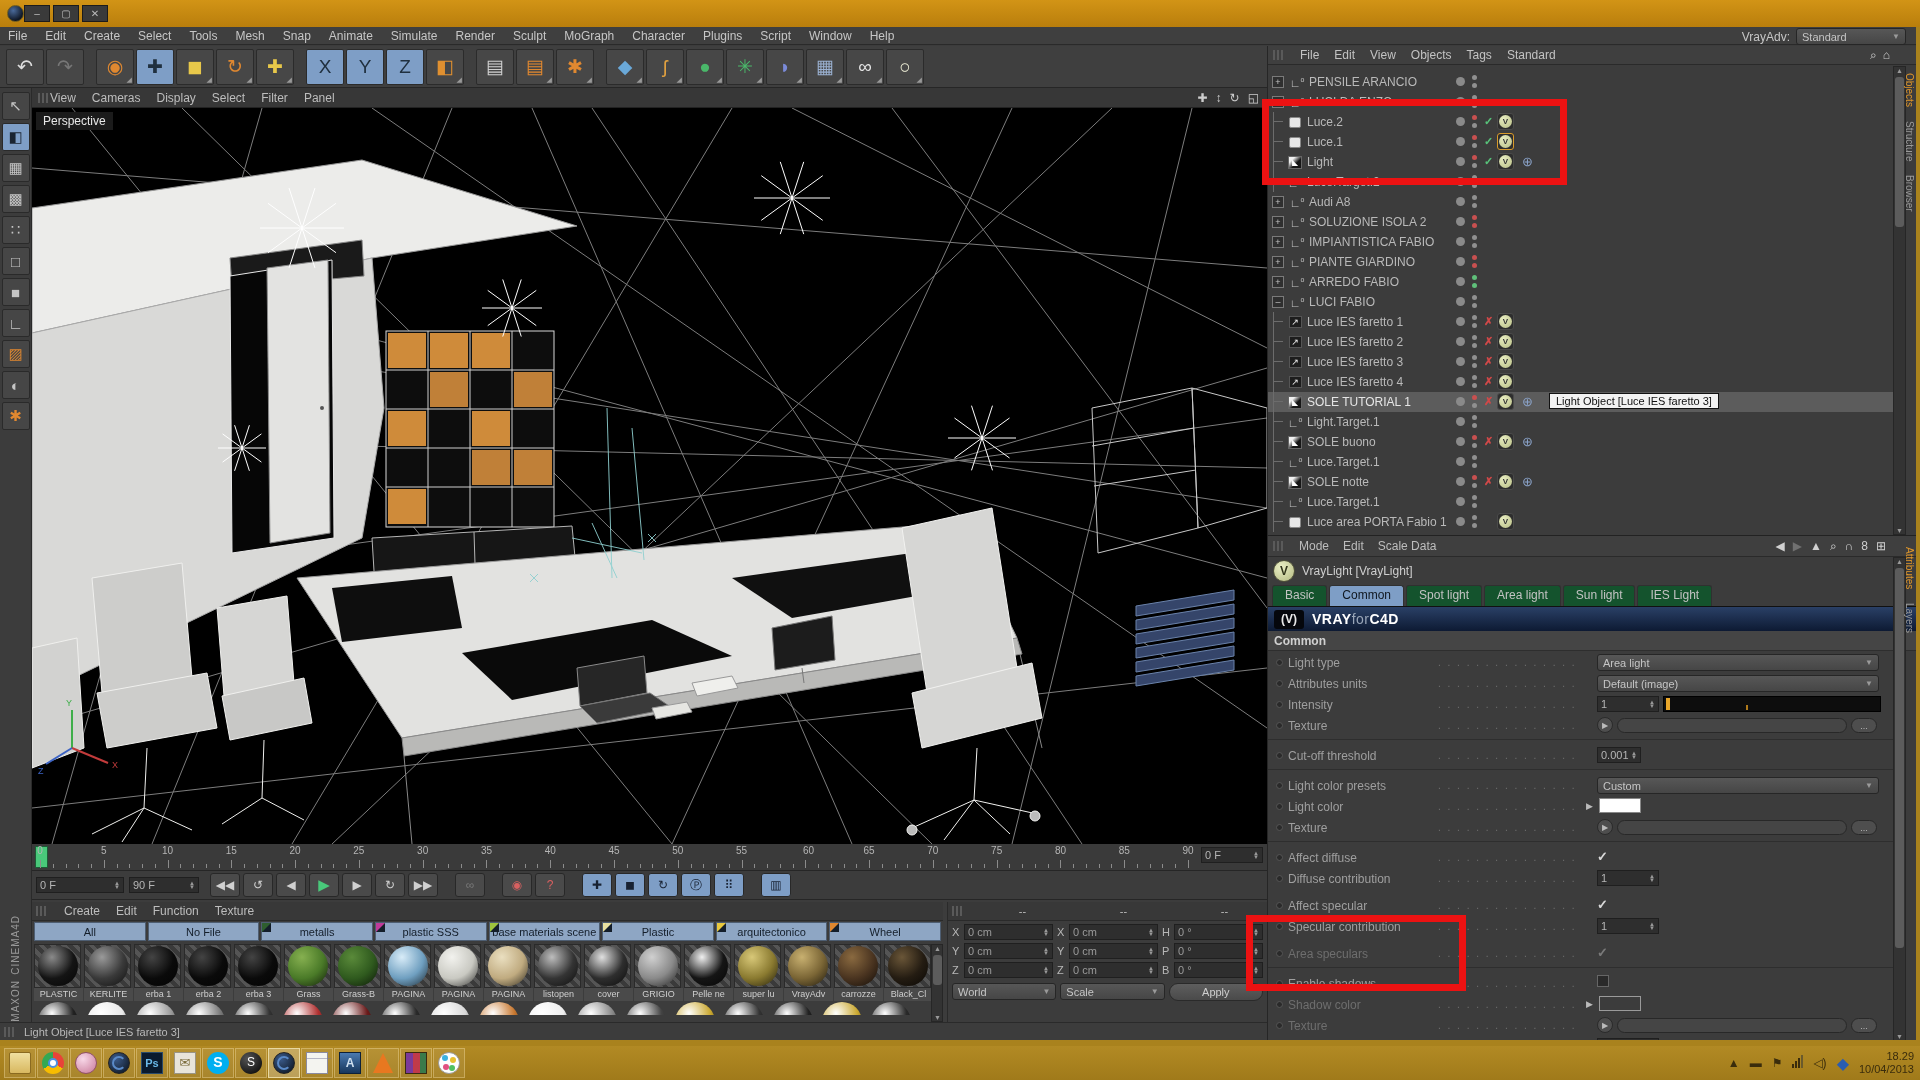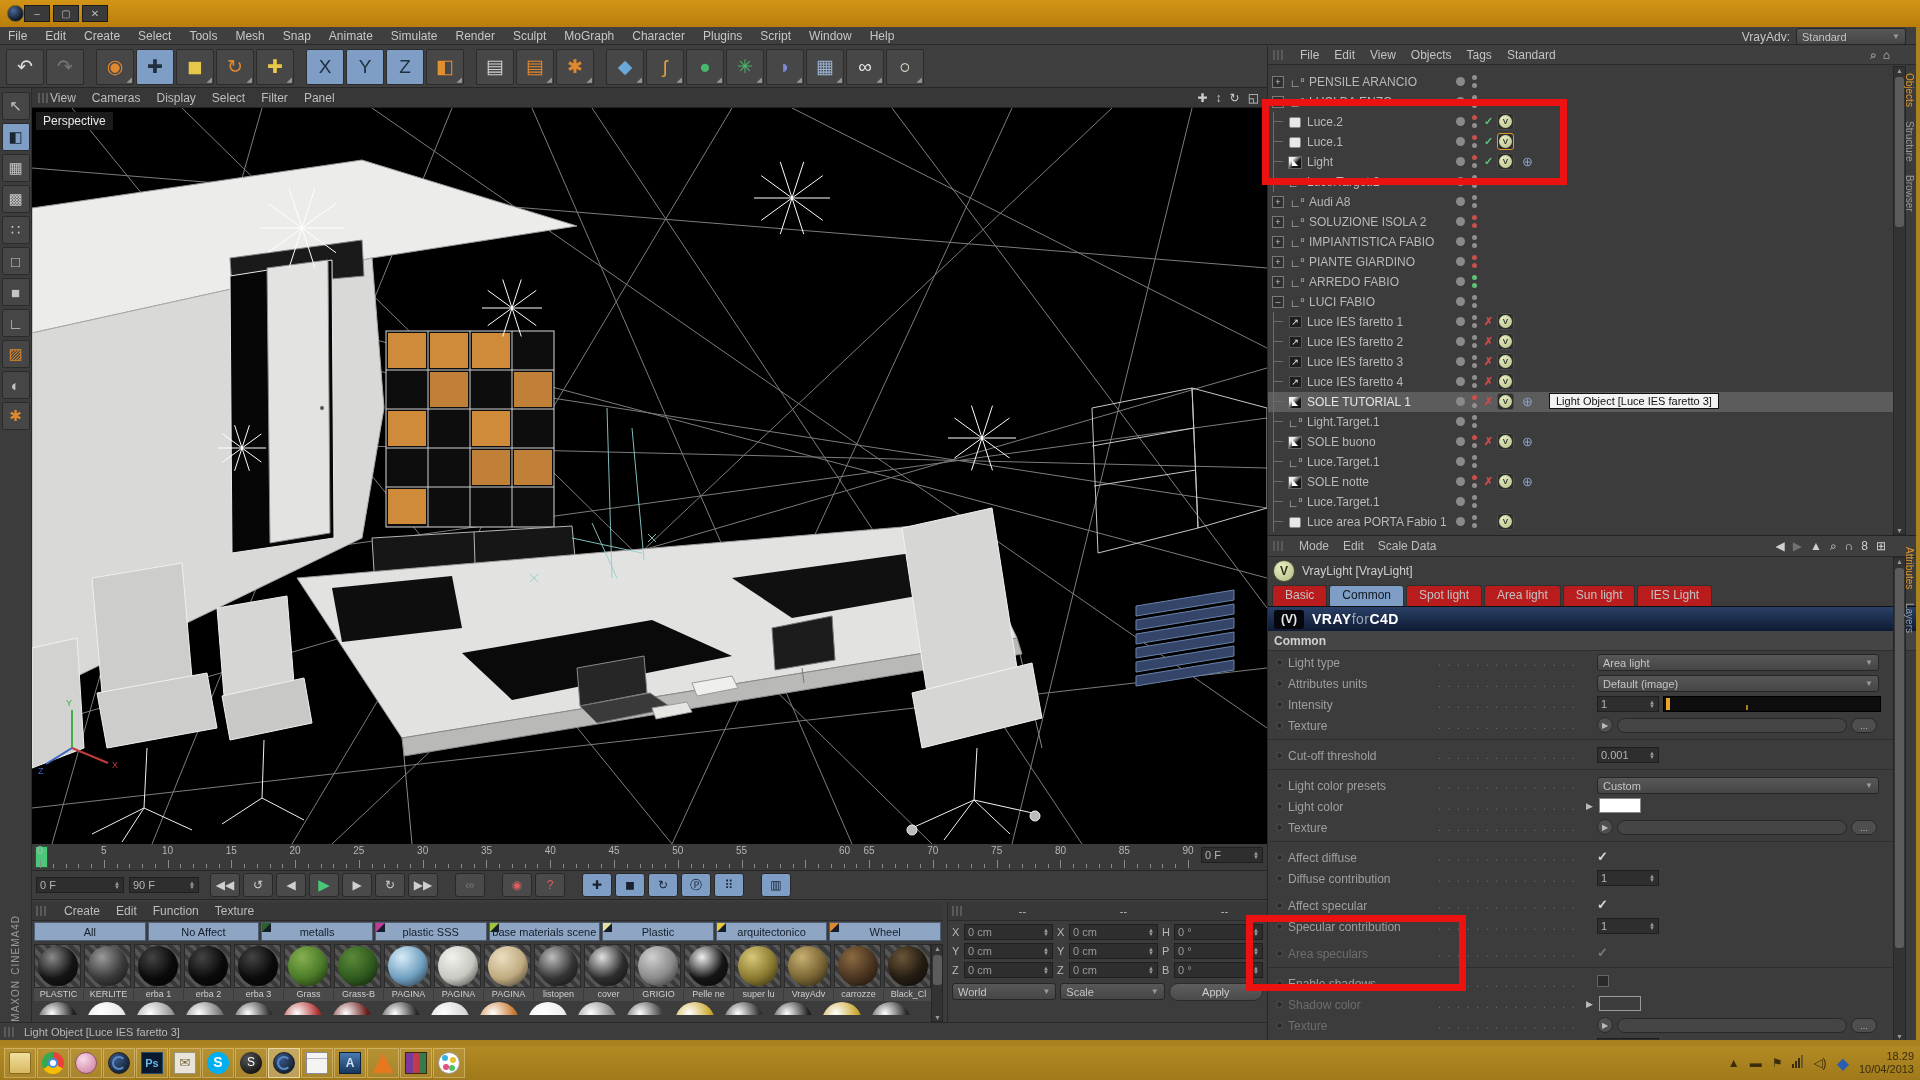"Basic" .atab { background: #b91c1c -> #14532d }
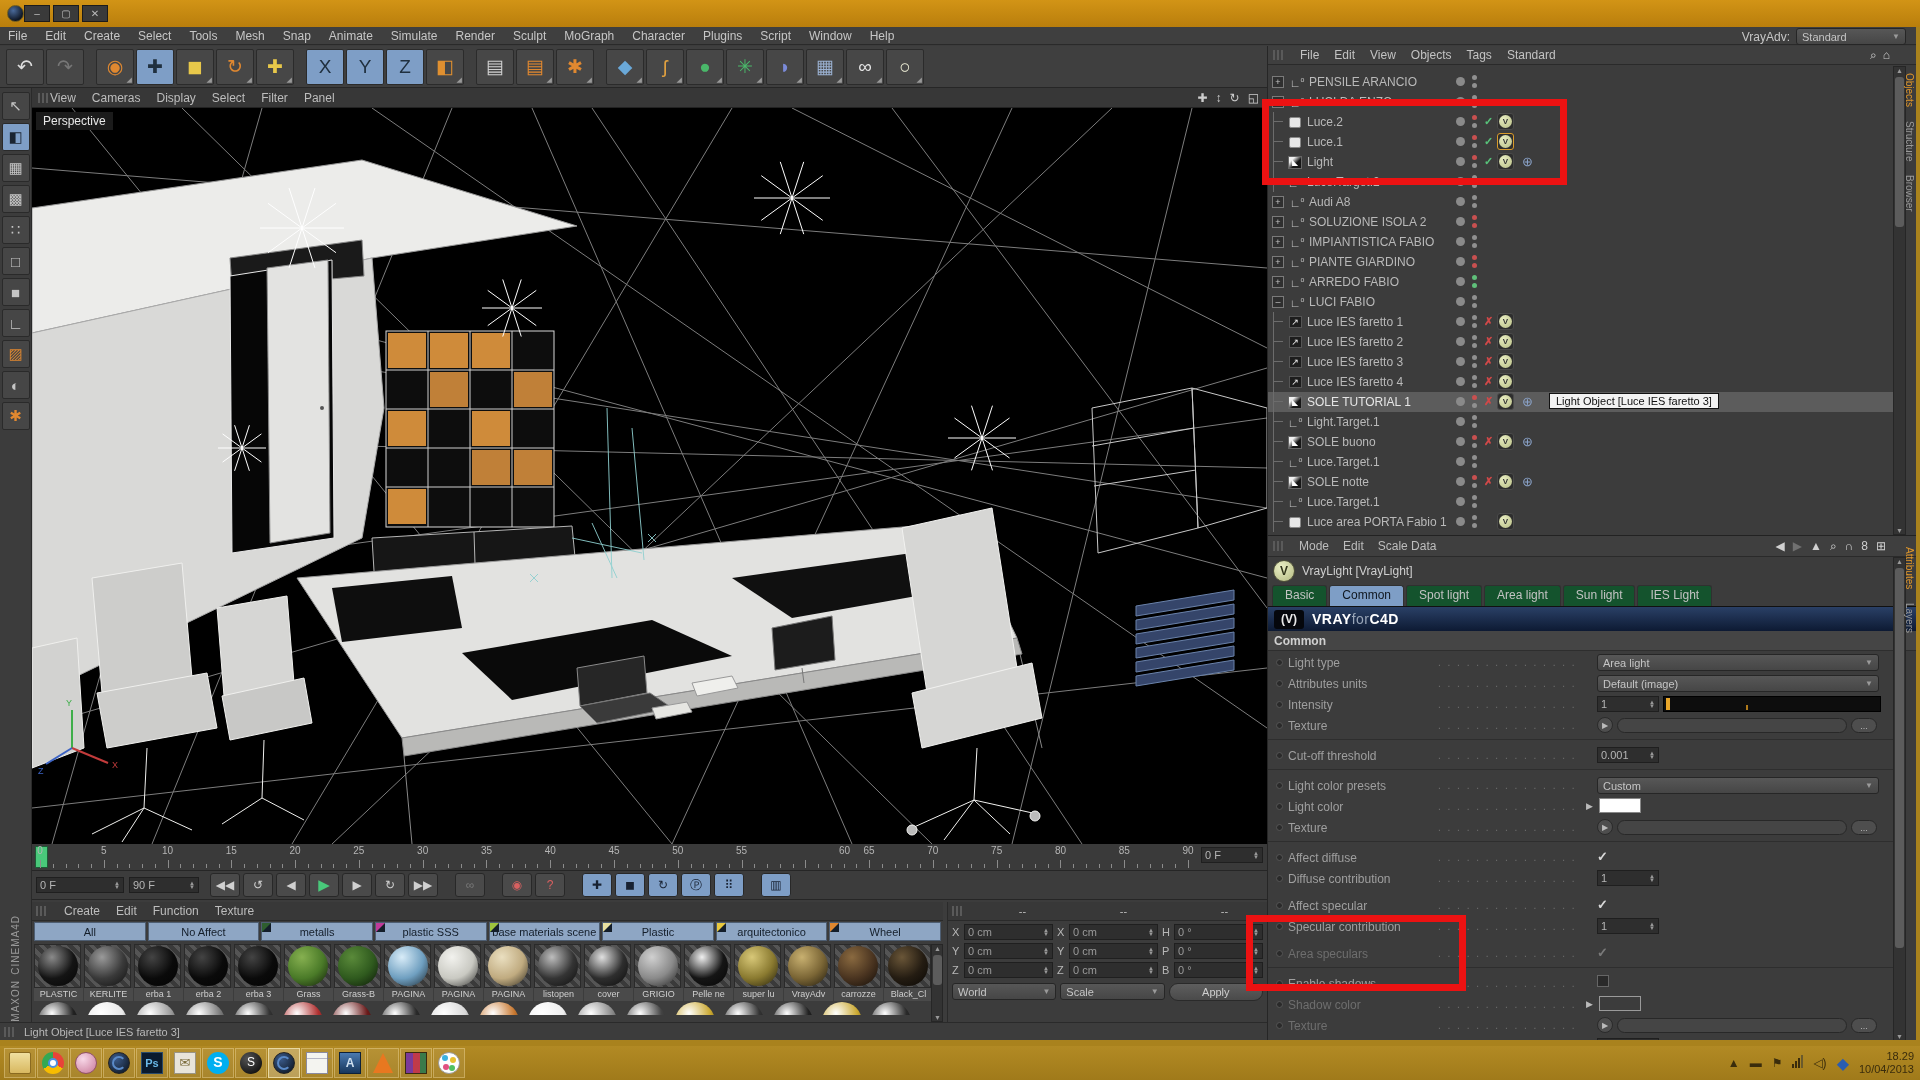"0.001" span.spin { width: 62px -> 44px }
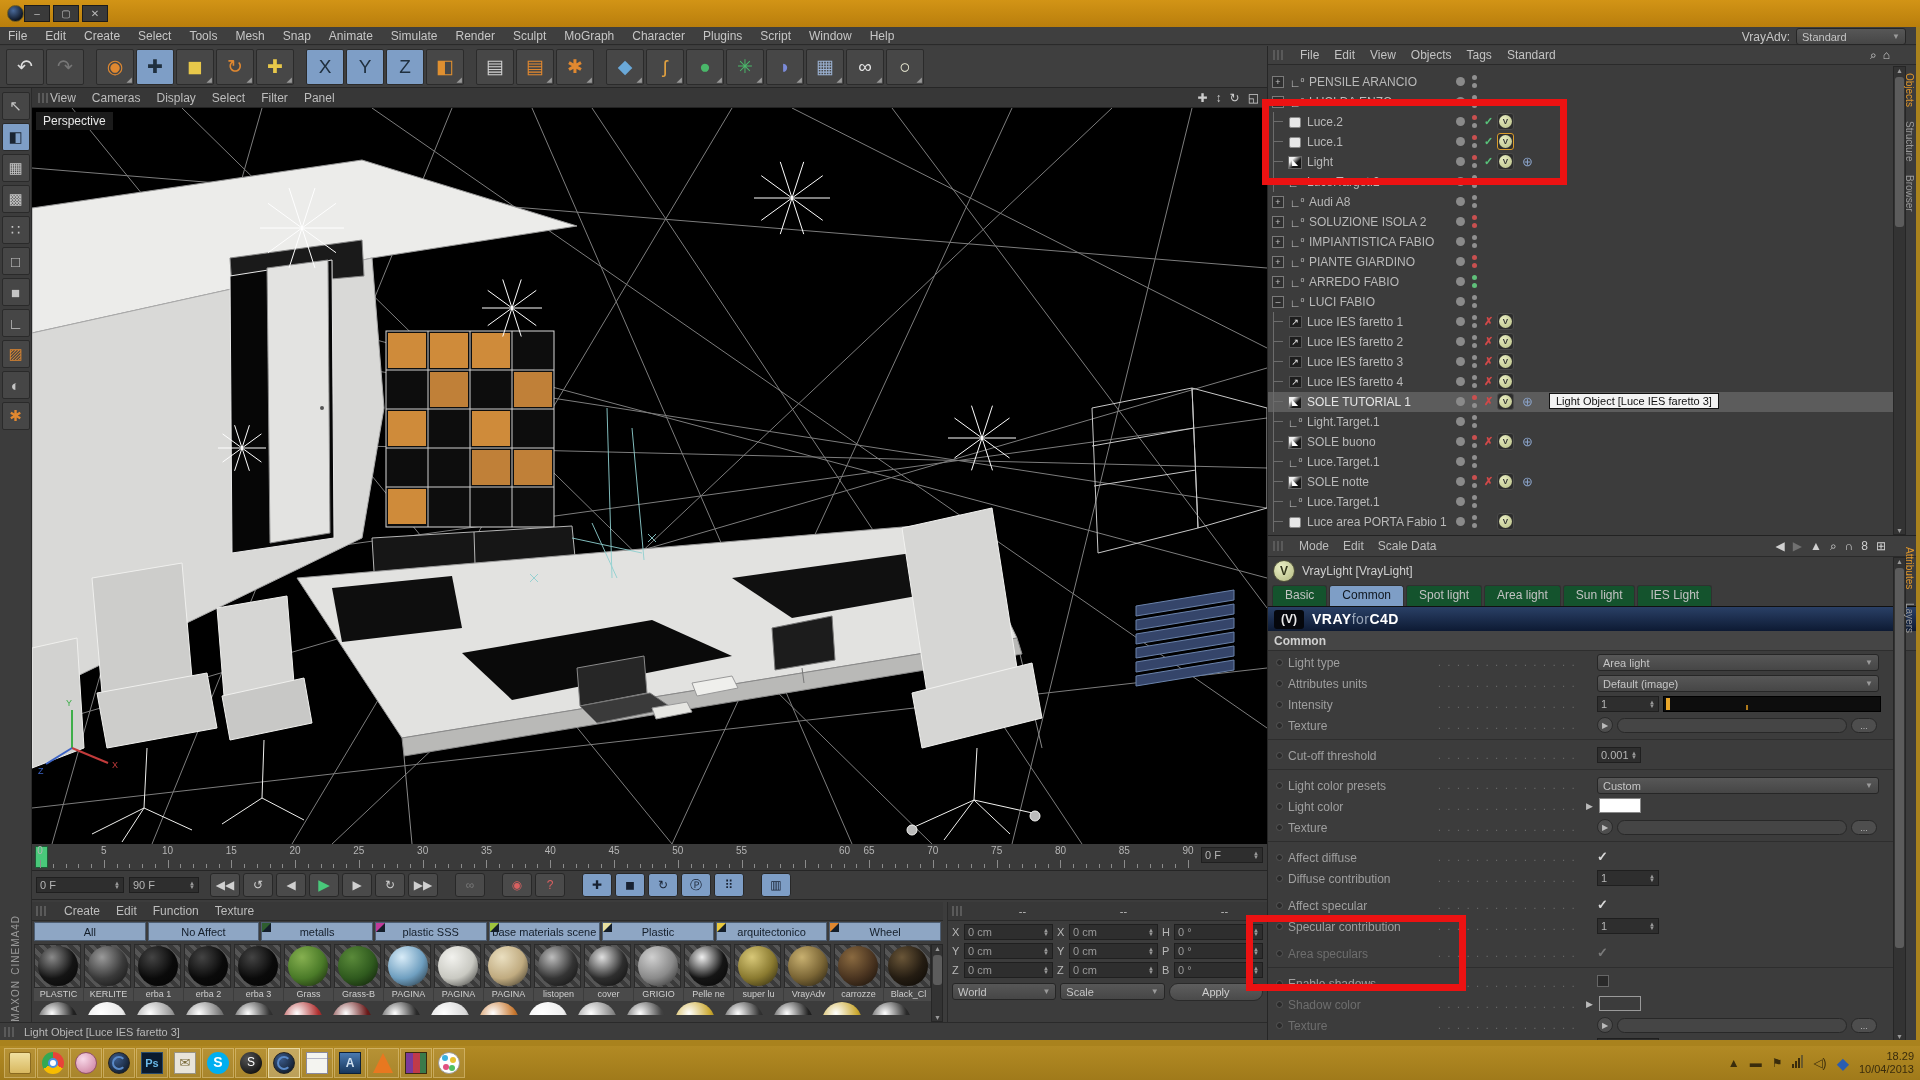"60" div.tlabel { left: 805px -> 769px }
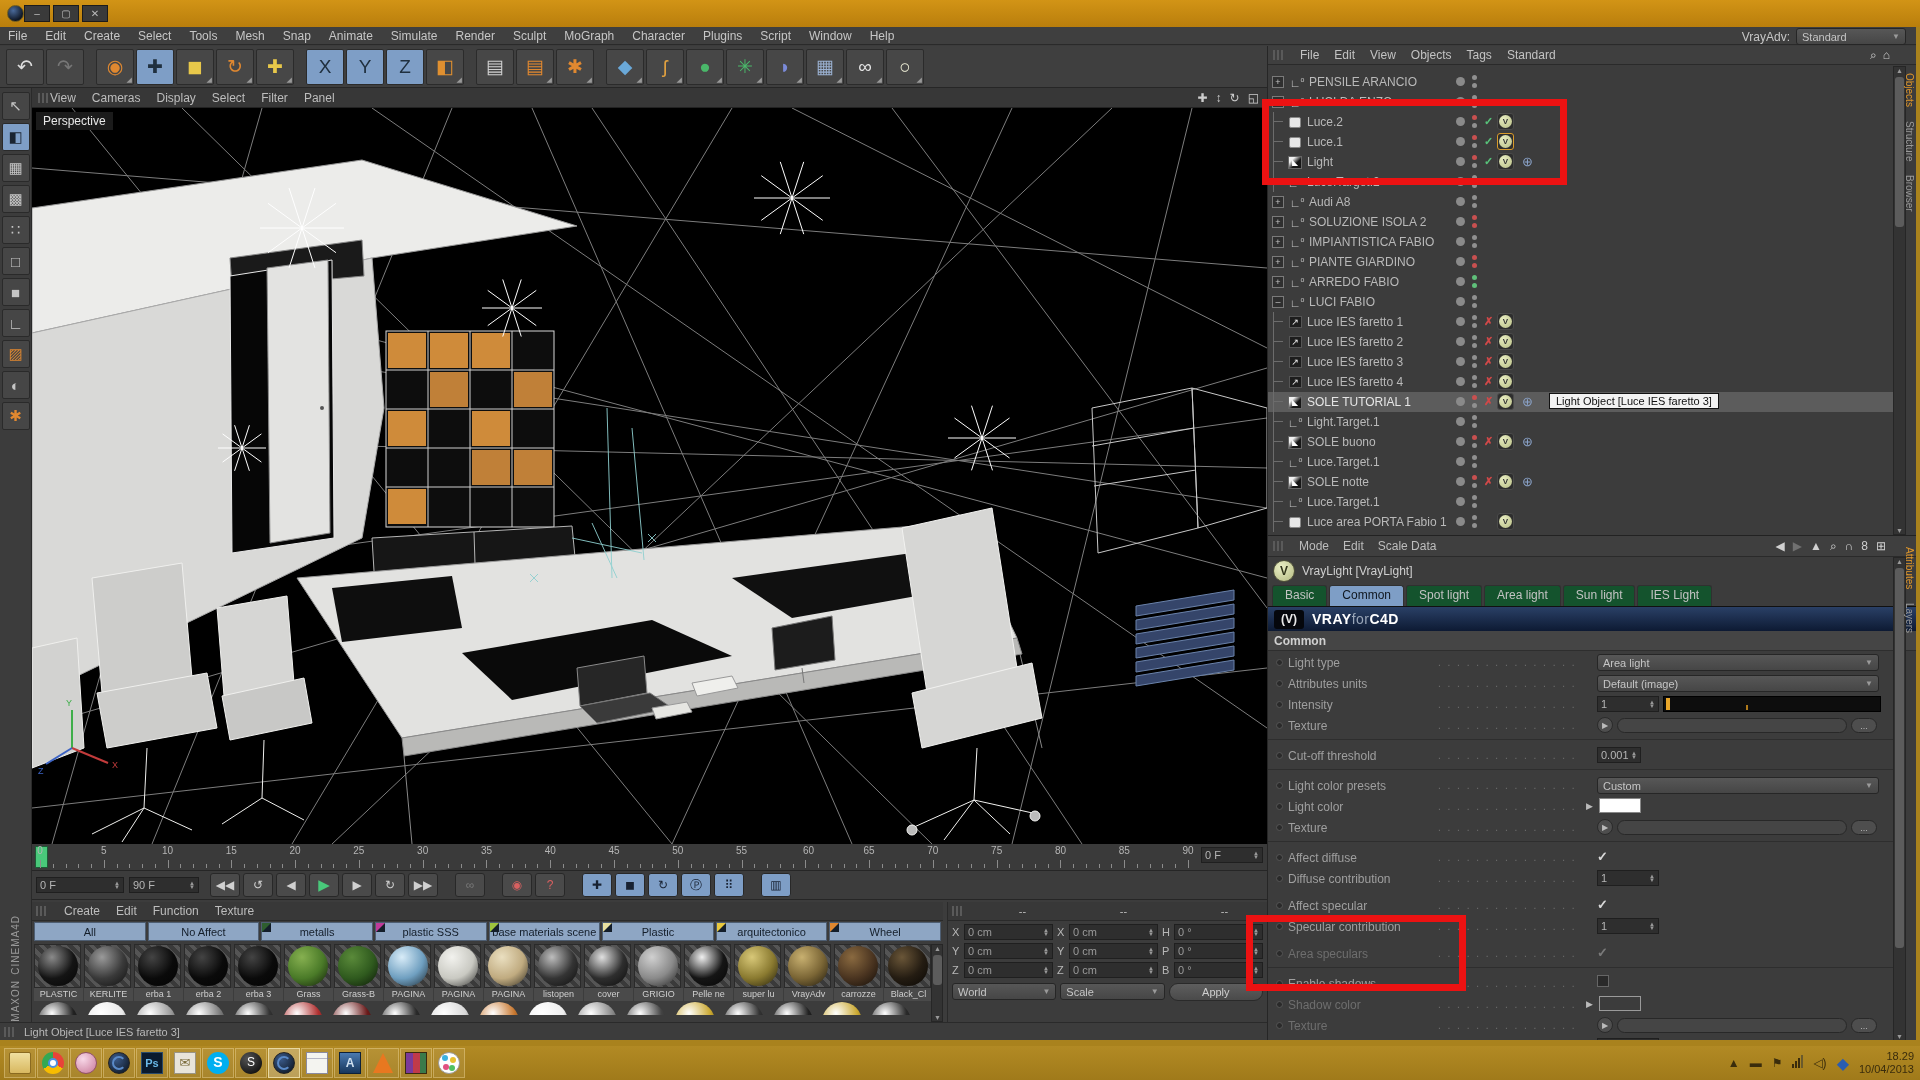"No Affect" span { text: Affect -> File }
